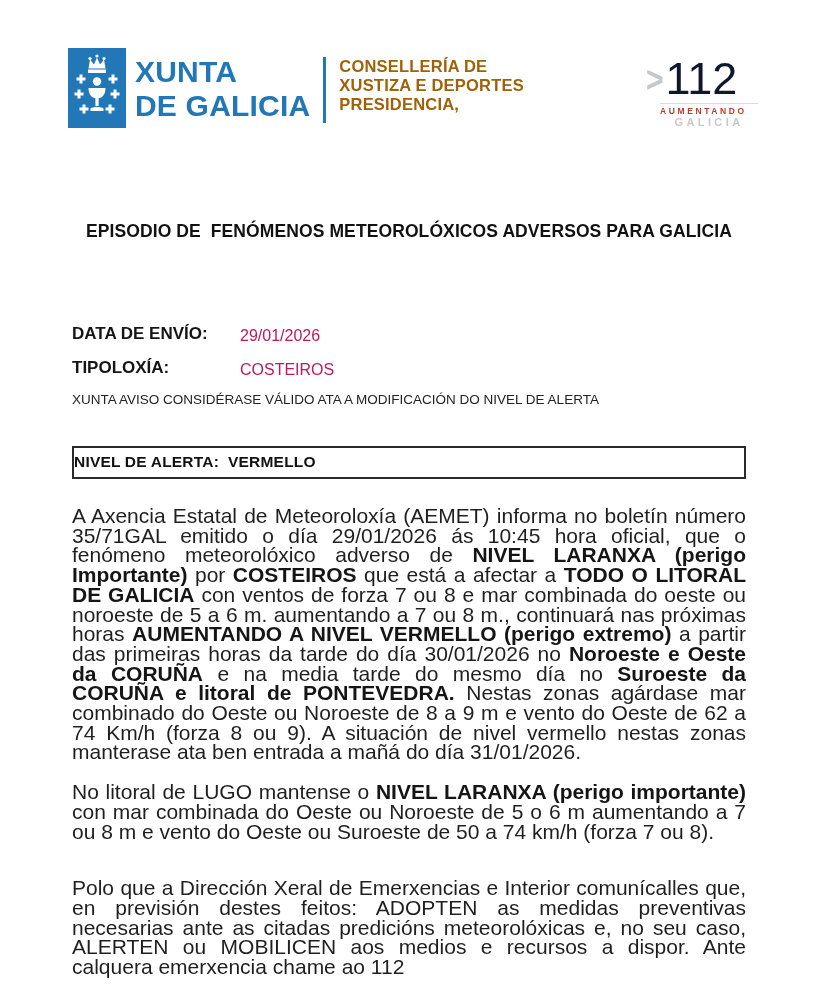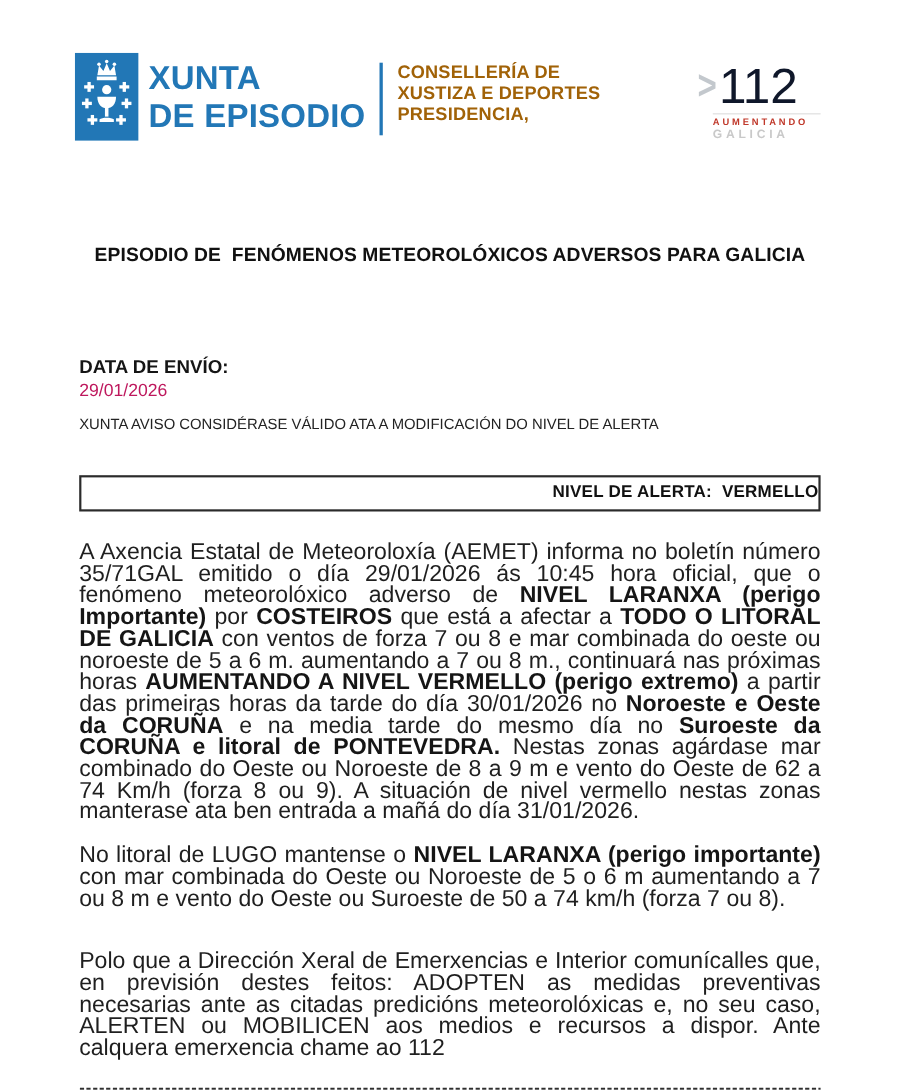"XUNTA" .header { right: 72px -> 60px }
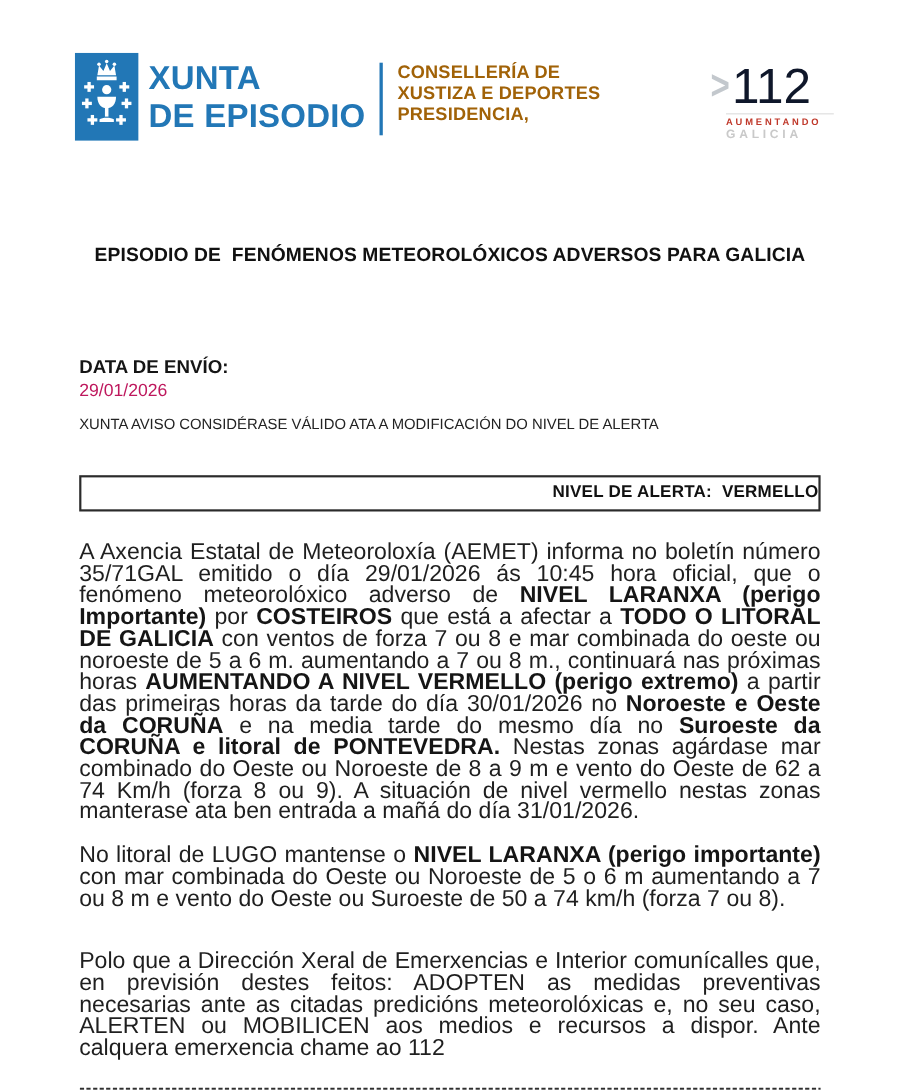"DE EPISODIO" div { text: EPISODIO -> GALICIA }
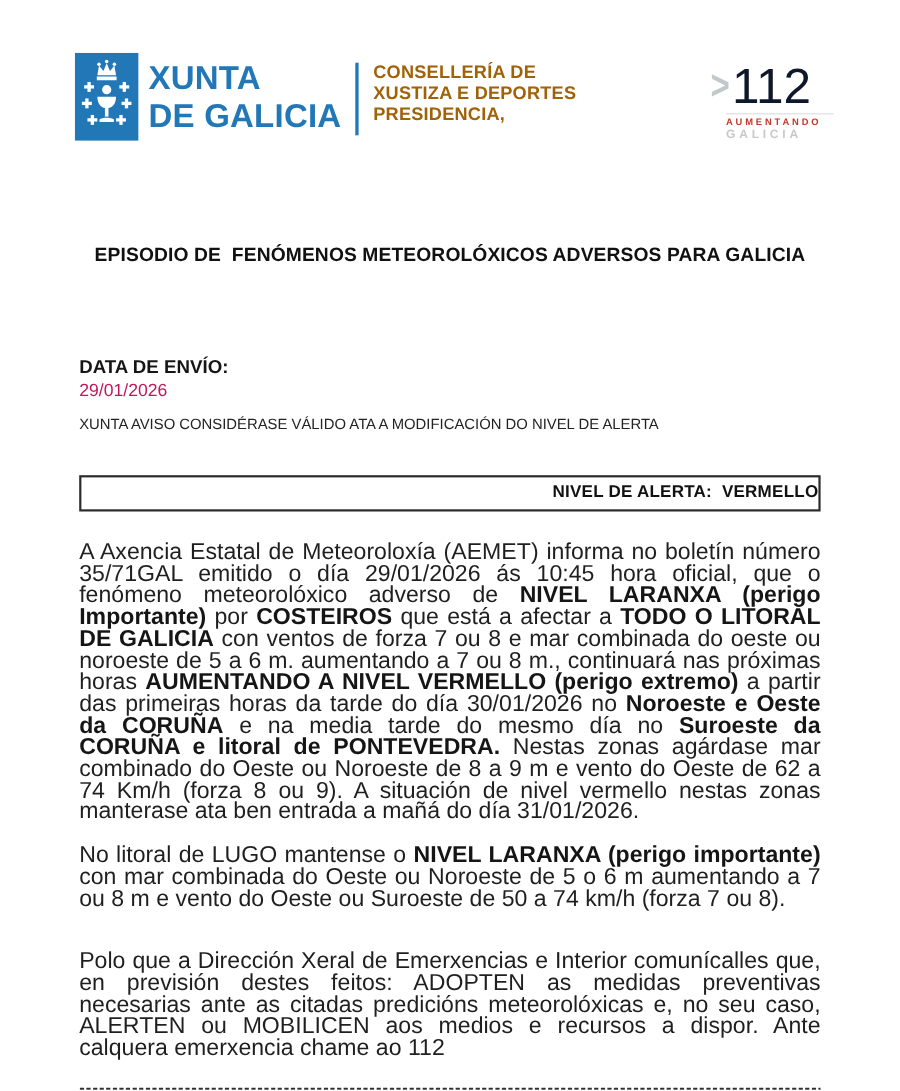"GALICIA" .gal { text-align: none -> center }
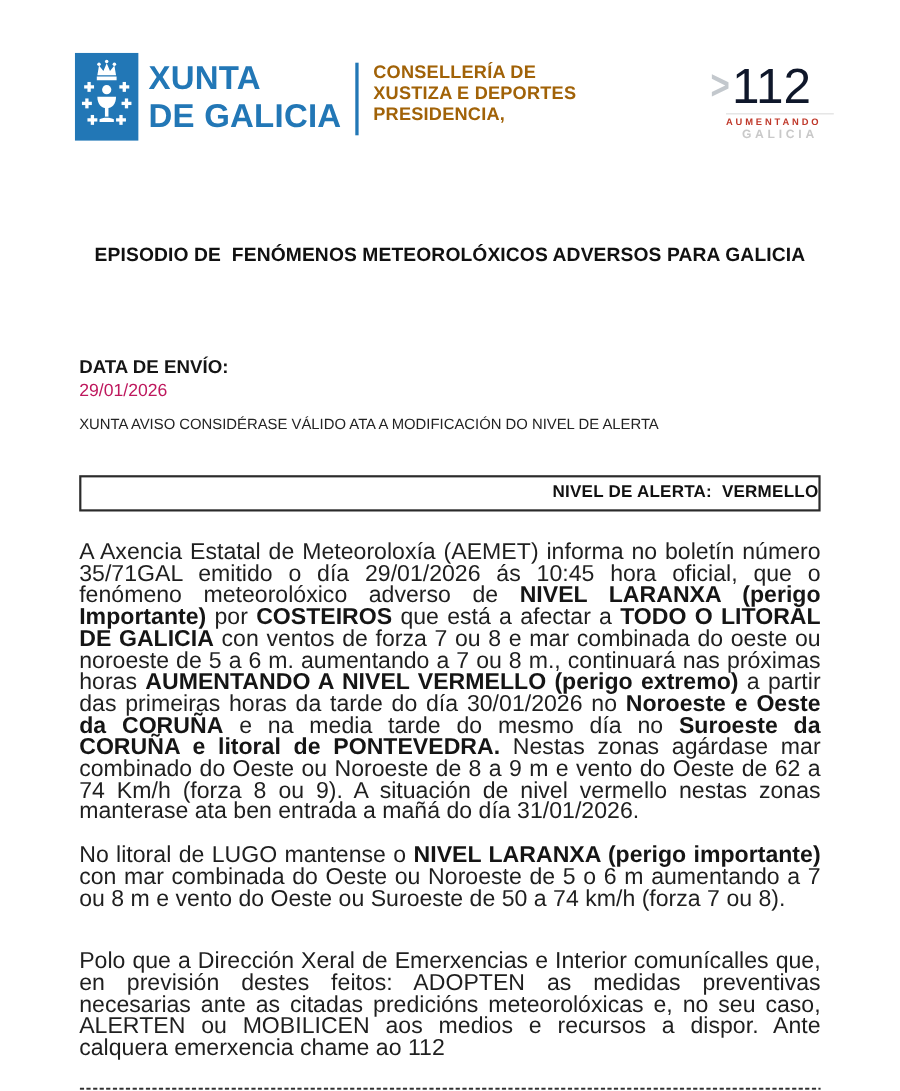"DATA DE ENVÍO:" .meta-row { flex-direction: column -> none }
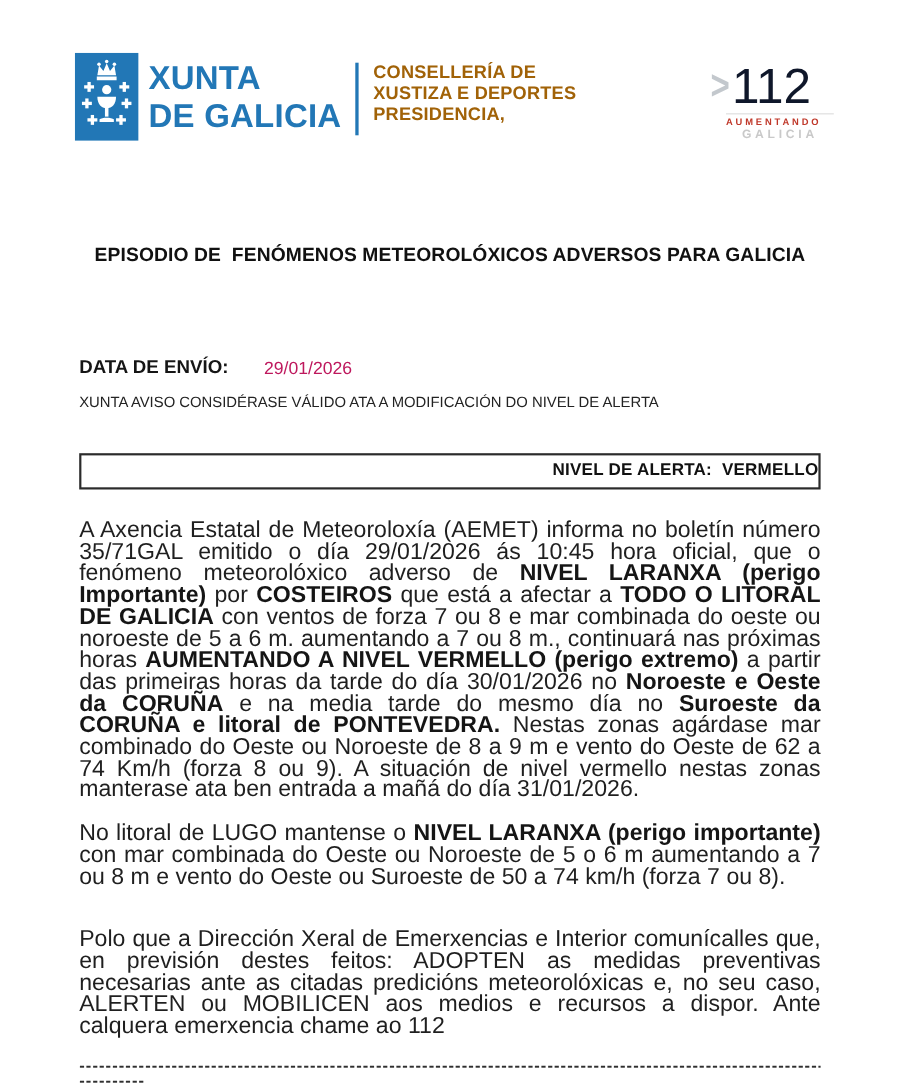"TIPOLOXÍA:" div.meta-row { html: none -> <div> <div>TIPOLOXÍA:</div> <div>COSTEIROS</div> </div> }
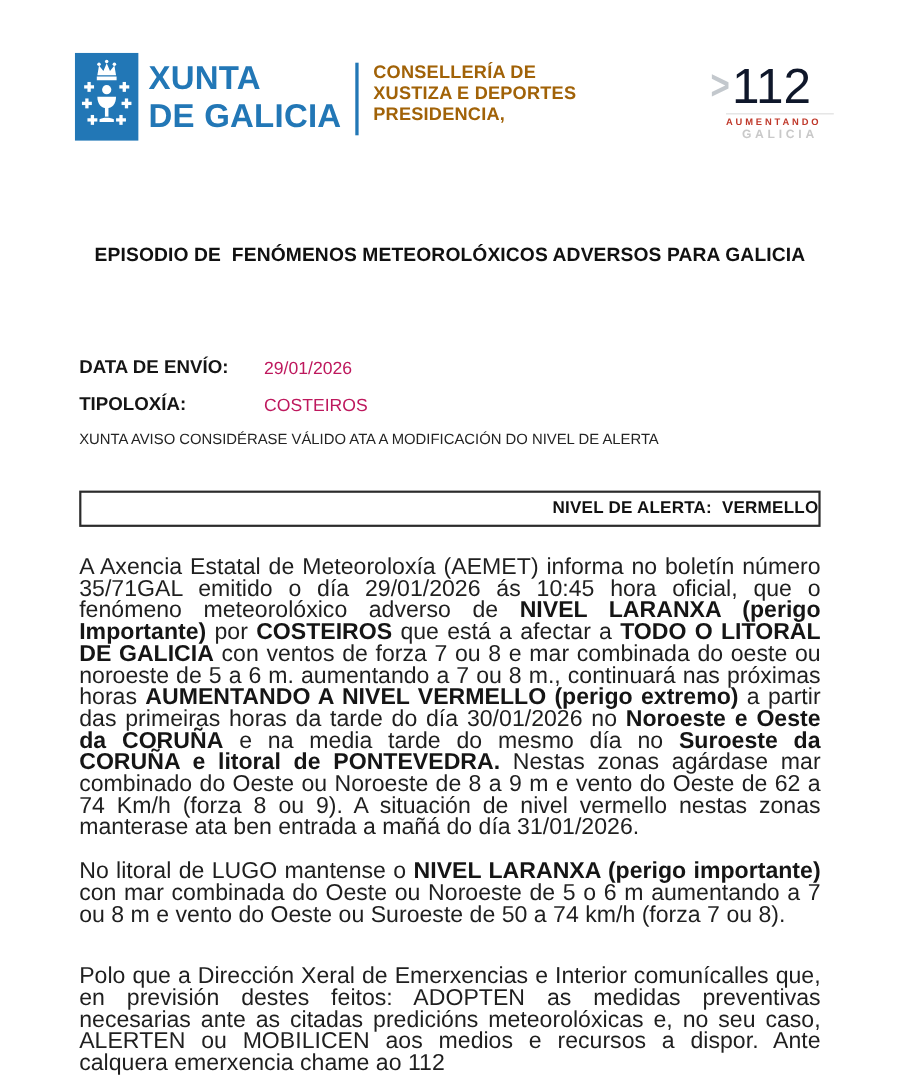"NIVEL DE ALERTA: VERMELLO" .alert-box { text-align: right -> left }
